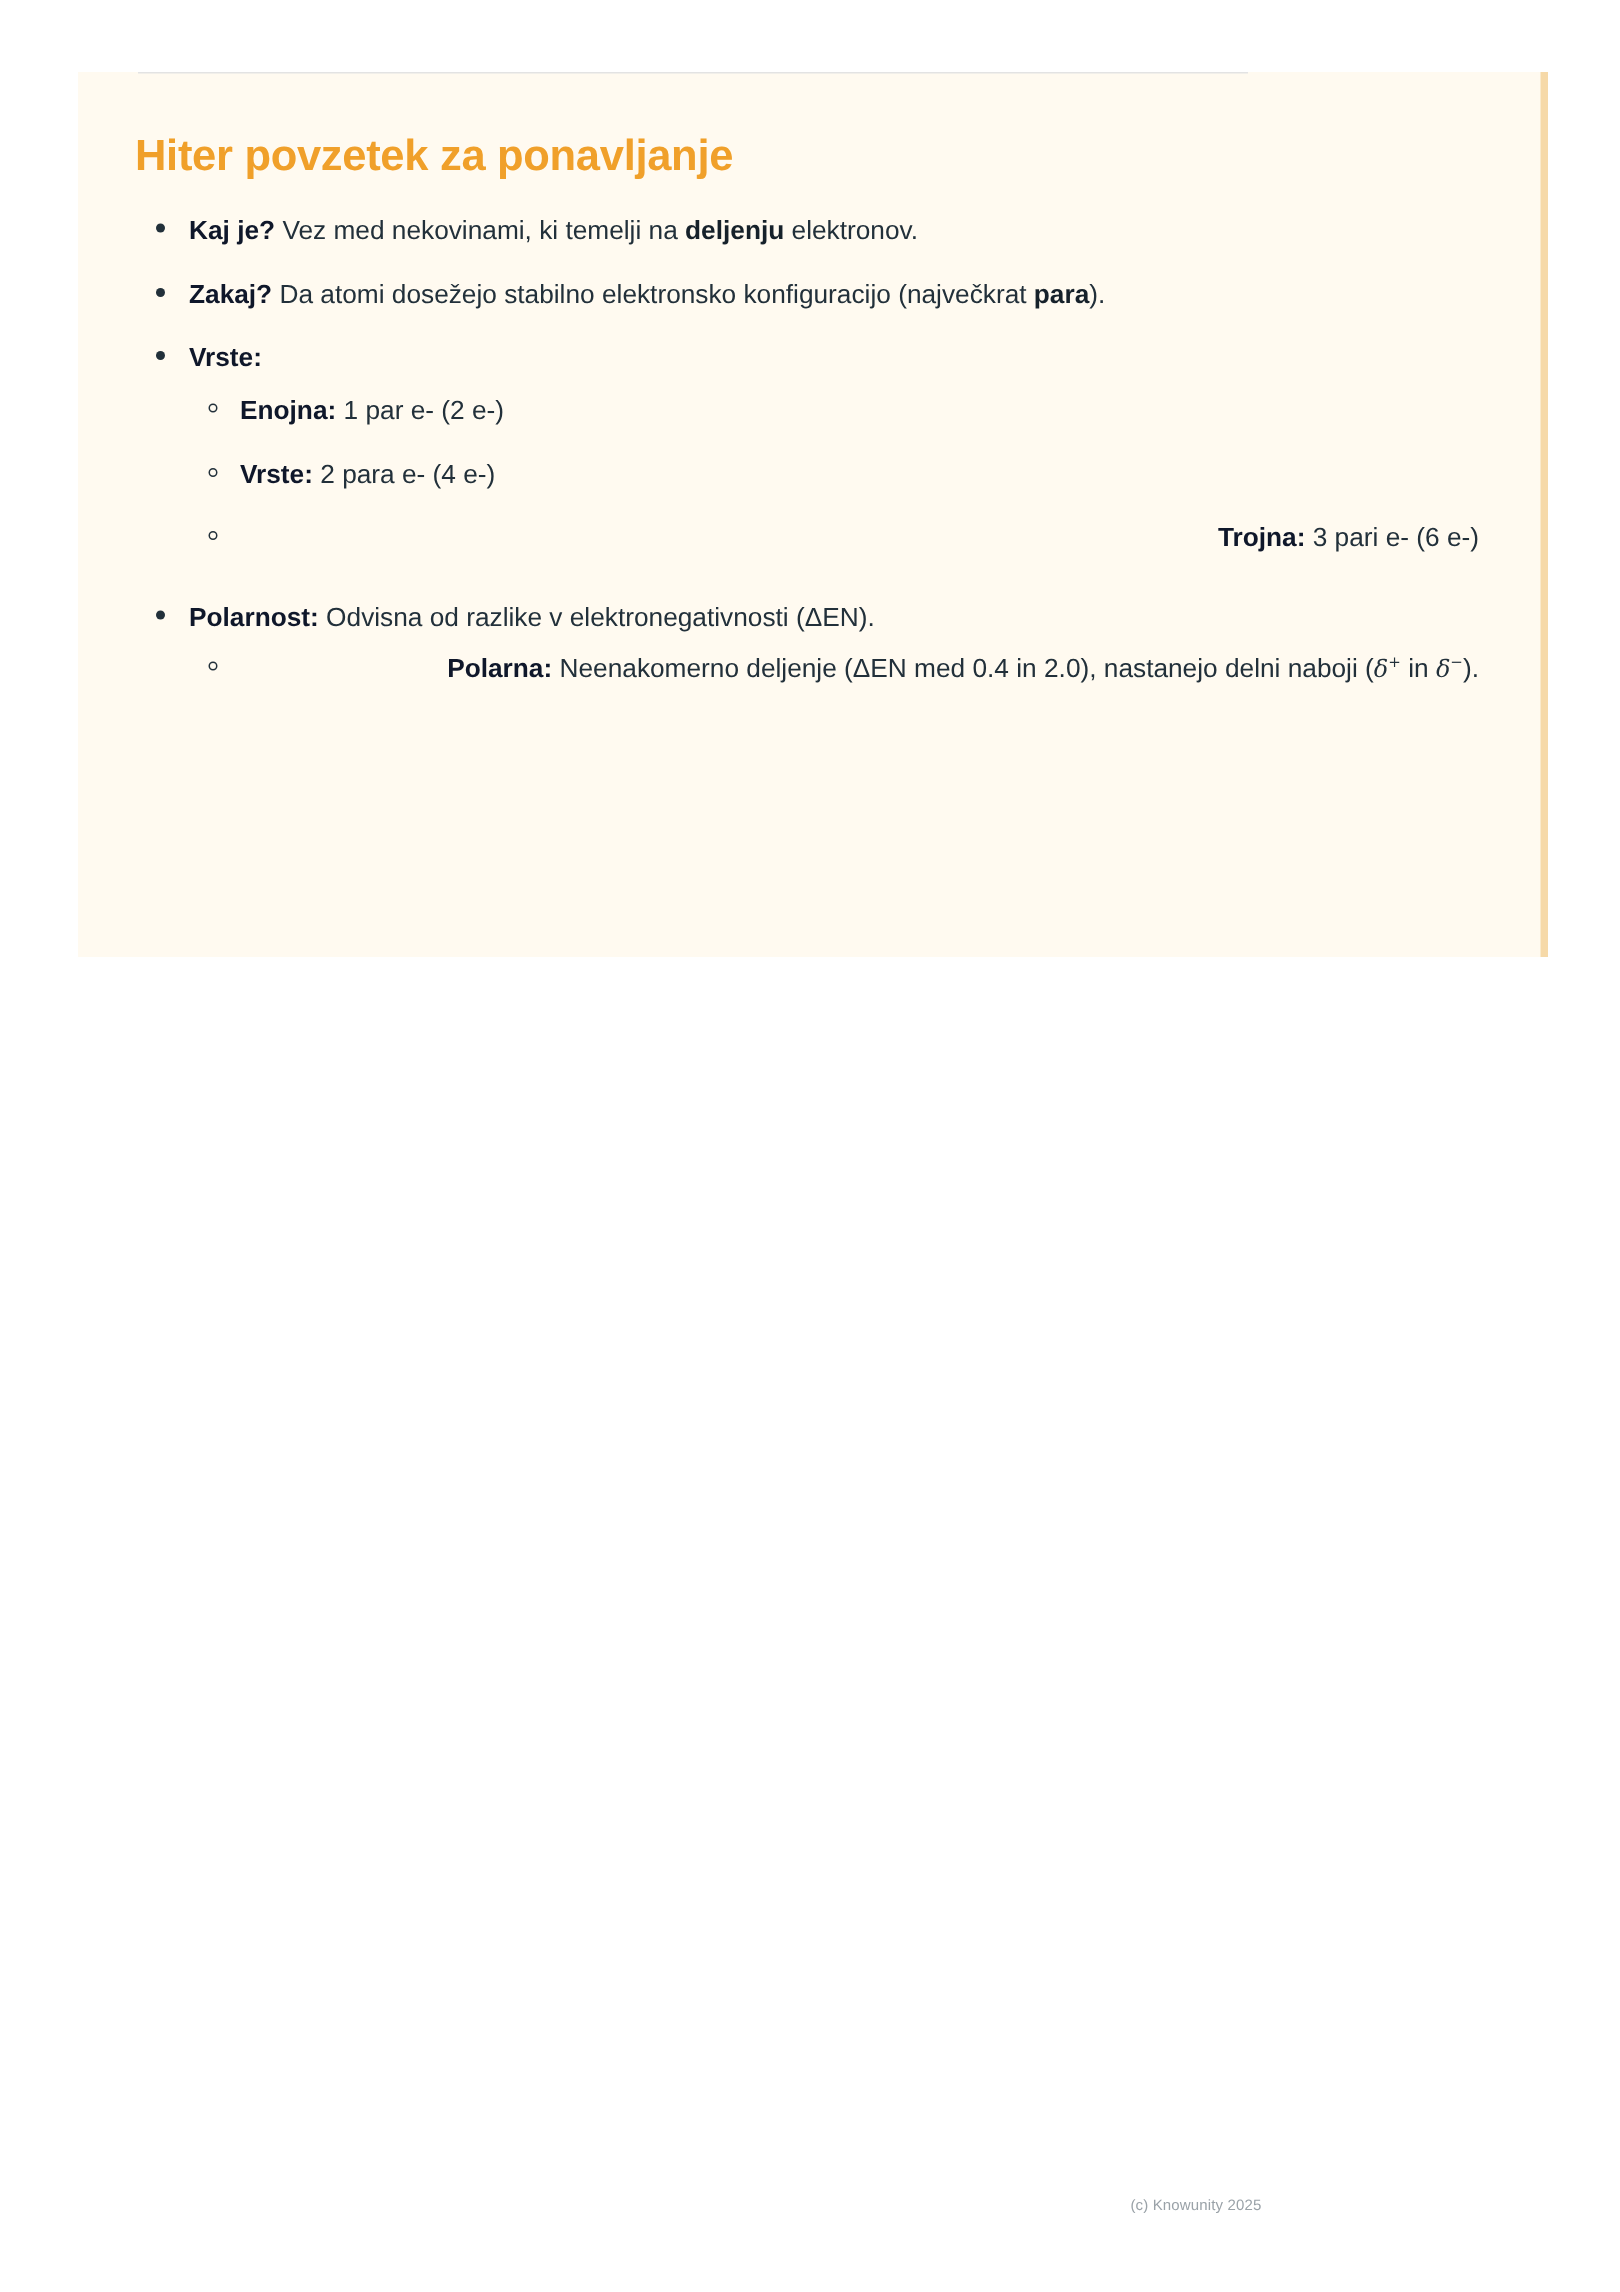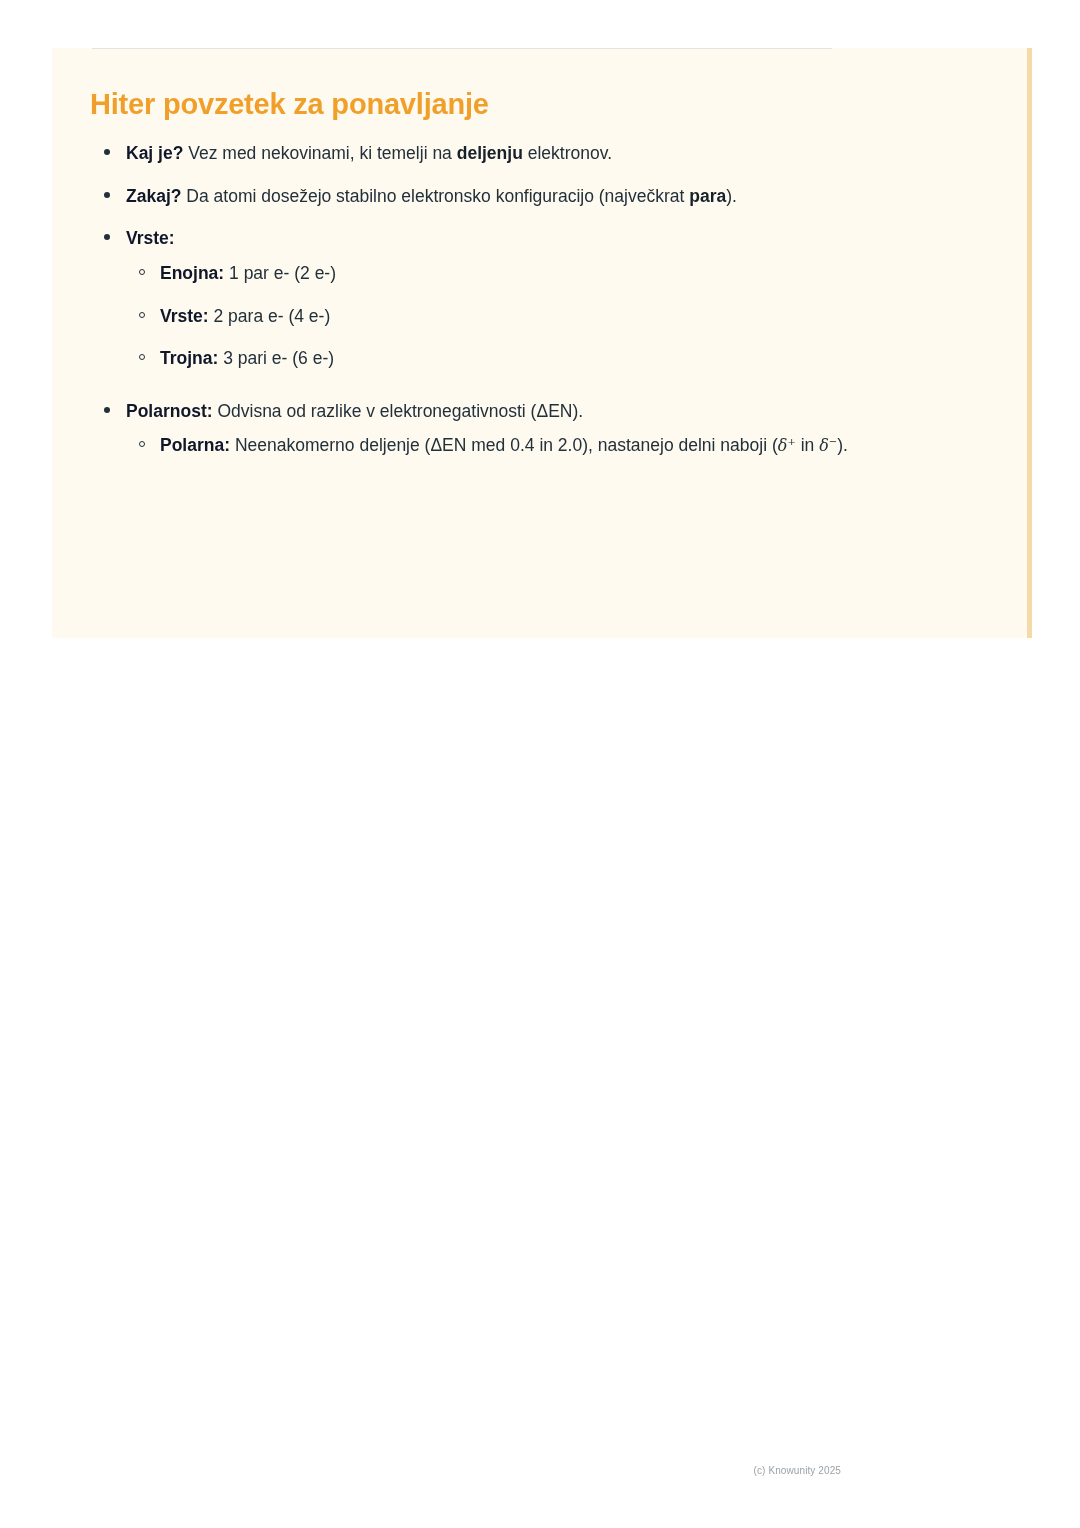"Trojna: 3 pari e- (6" ul.level2 > li:last-child { text-align: none -> right }
